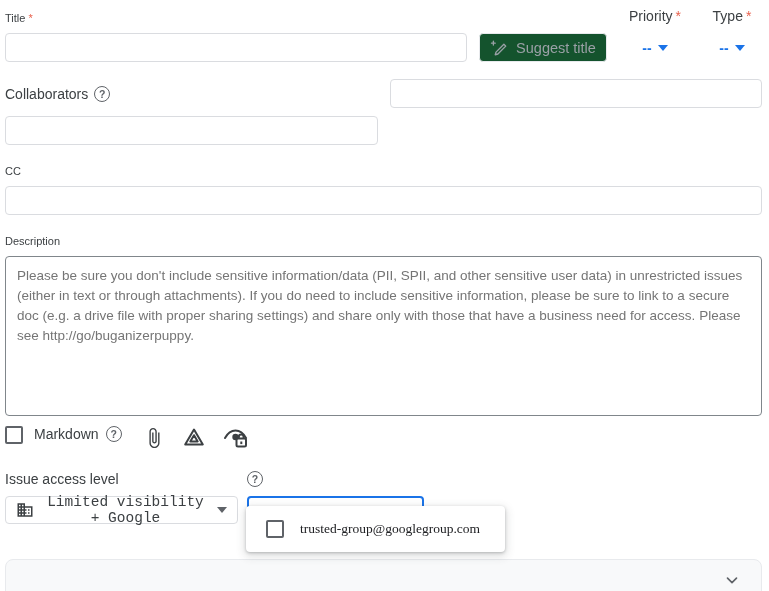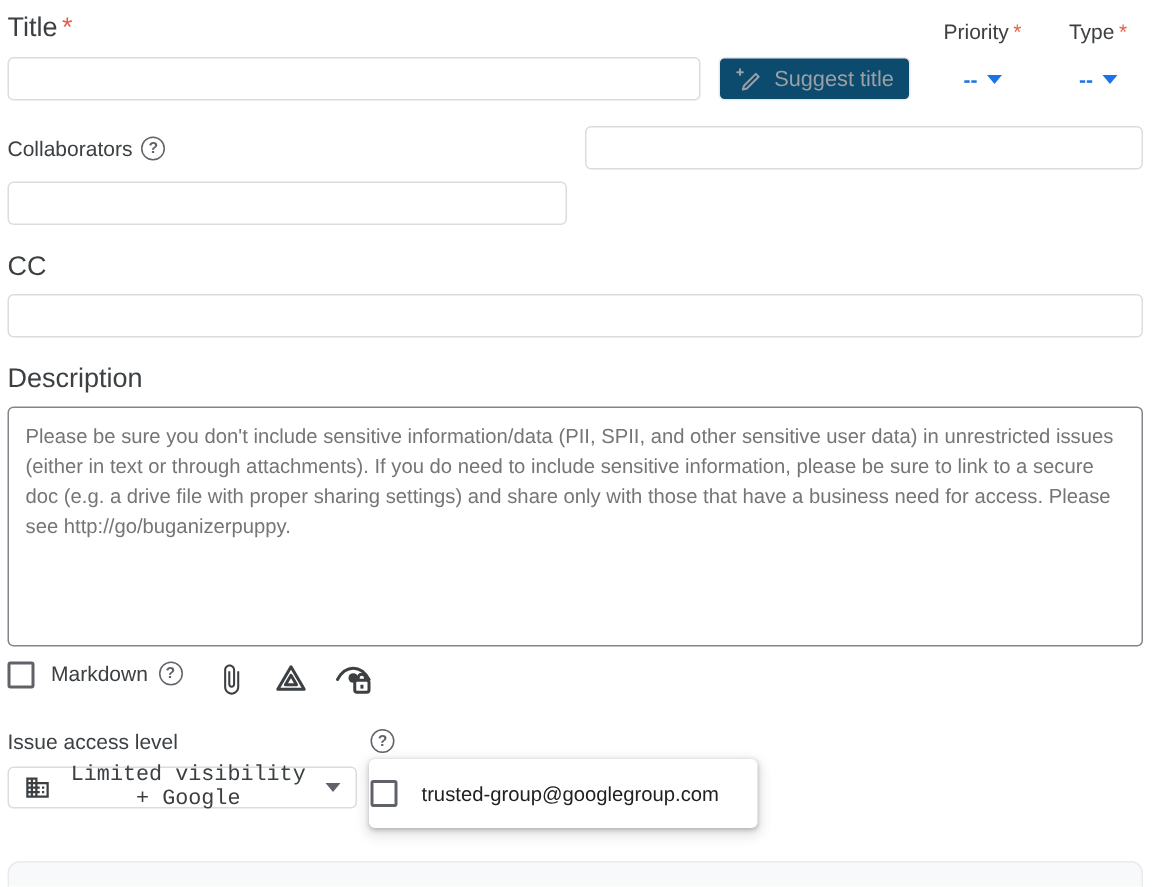"Title *" label.fld { font-size: 18px -> 11px }
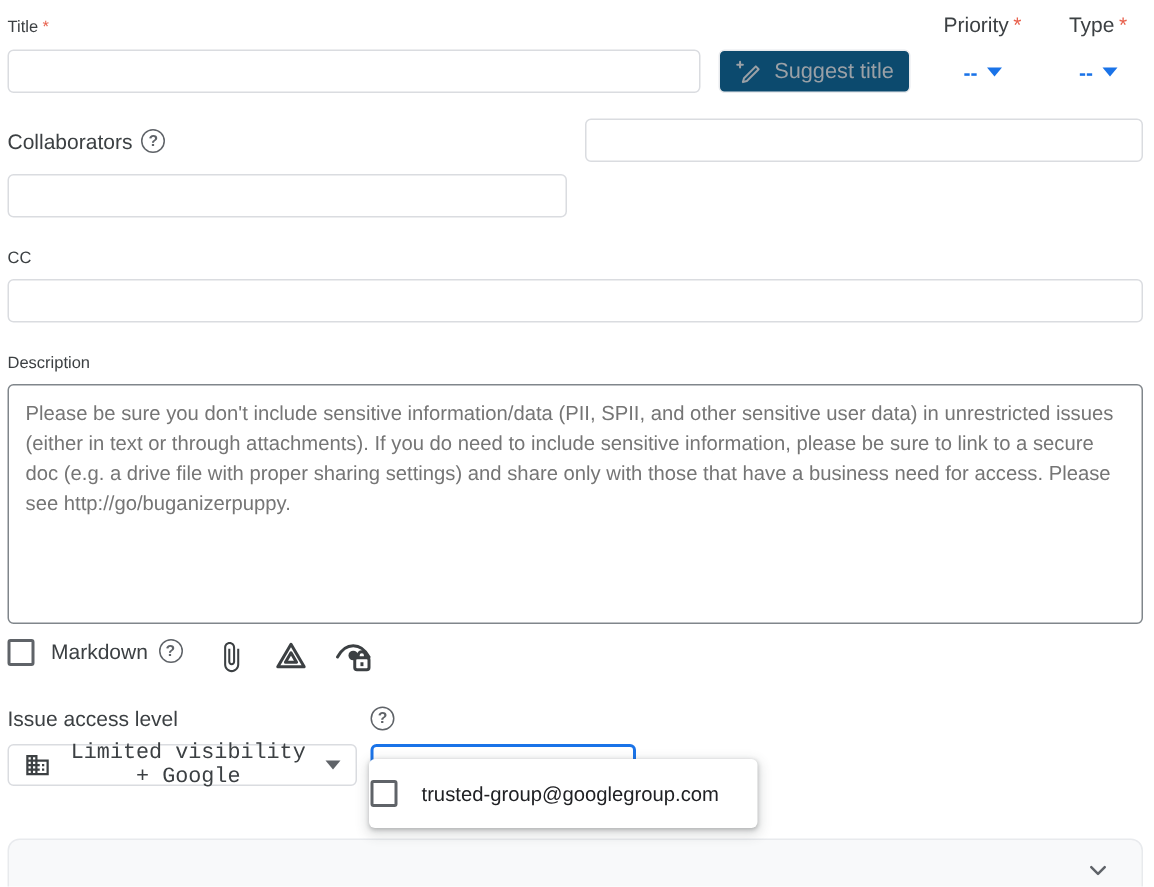"Suggest title" .suggest-btn { background: #0c4a6e -> #14532d }
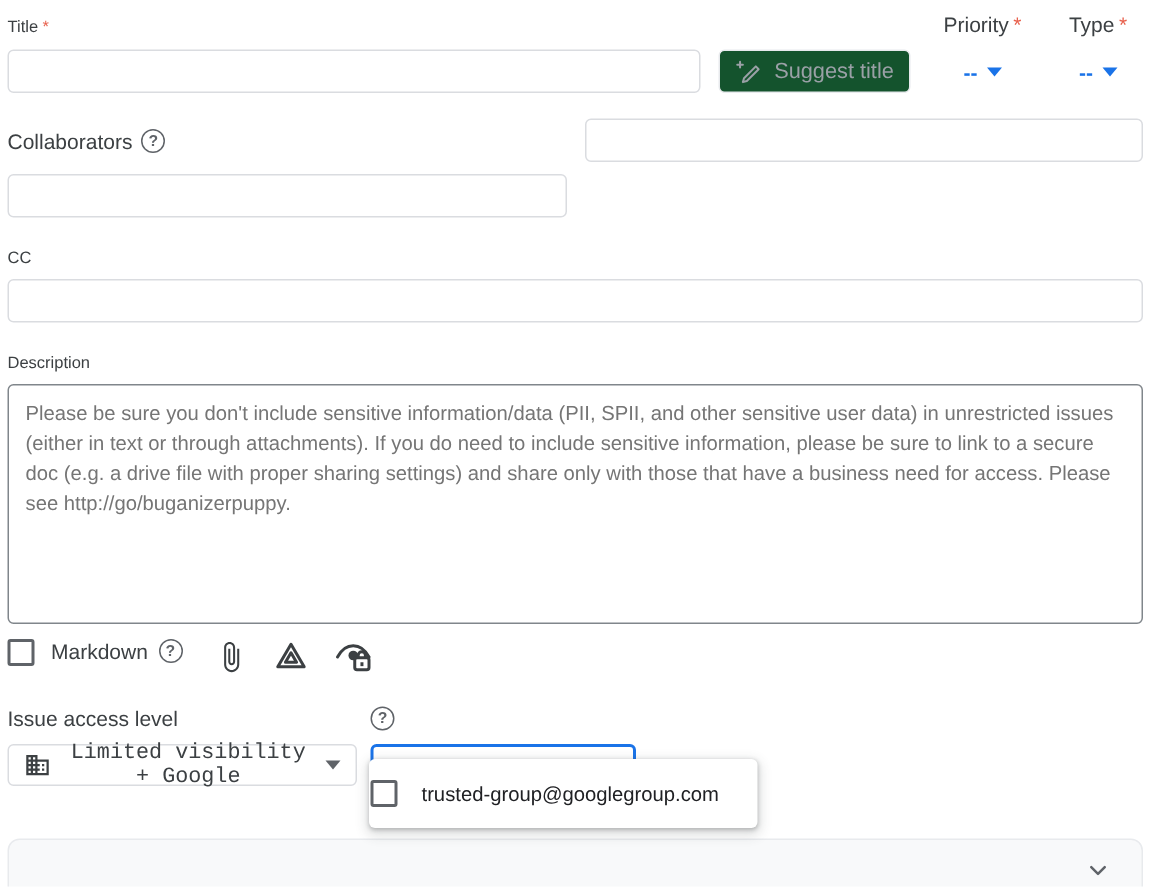"trusted-group@googlegroup.com" .menu-popup { font-family: none -> Liberation Serif, serif; padding: 14px 1px -> 14px 20px }
